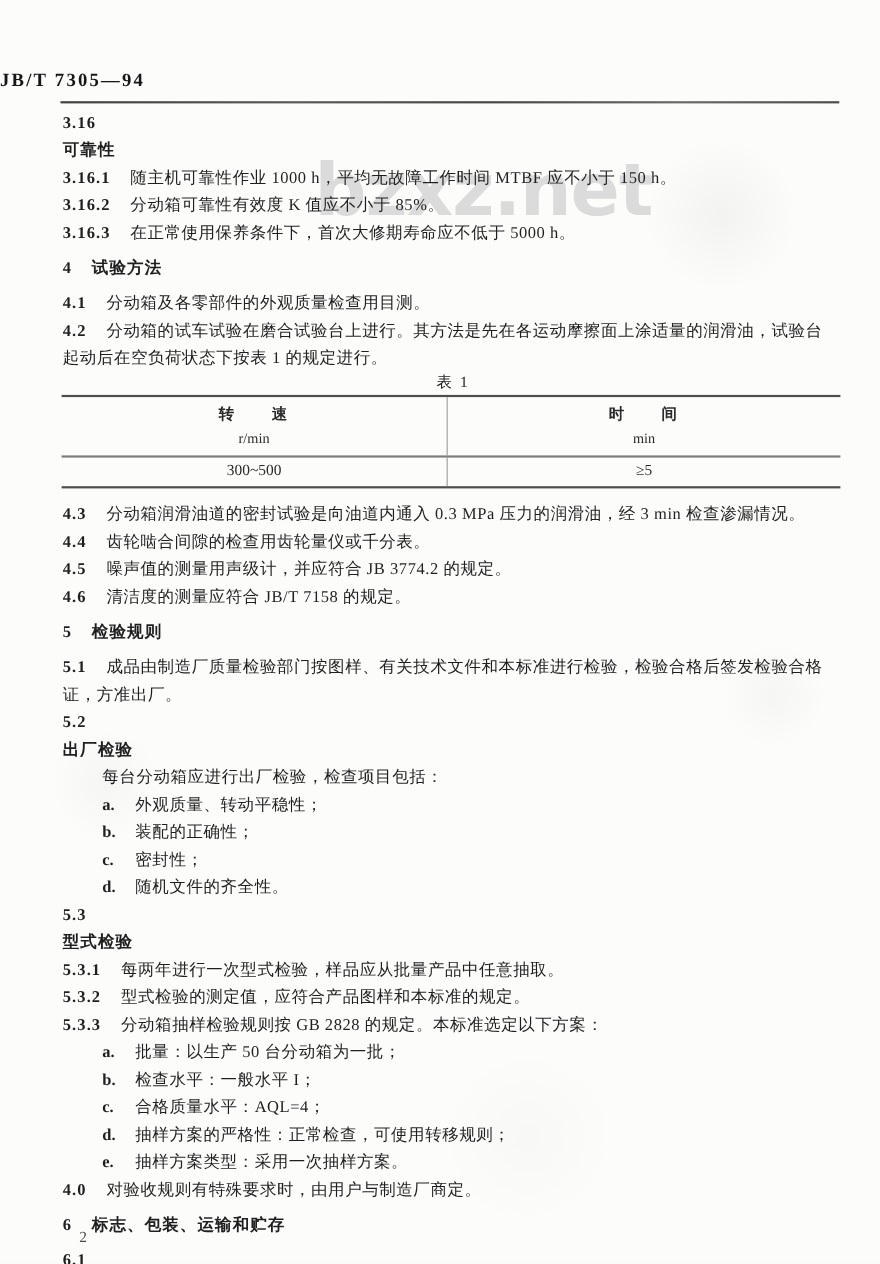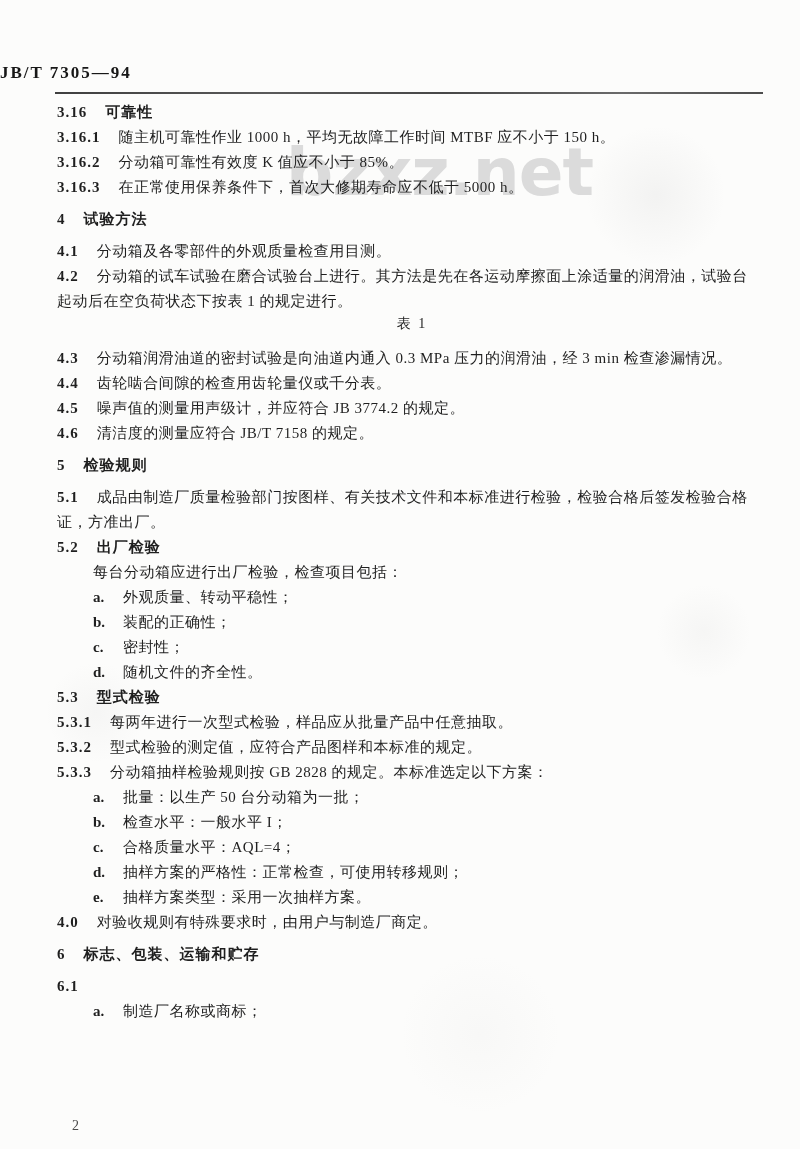"3.16" .heading.lvl2 { flex-direction: none -> column }
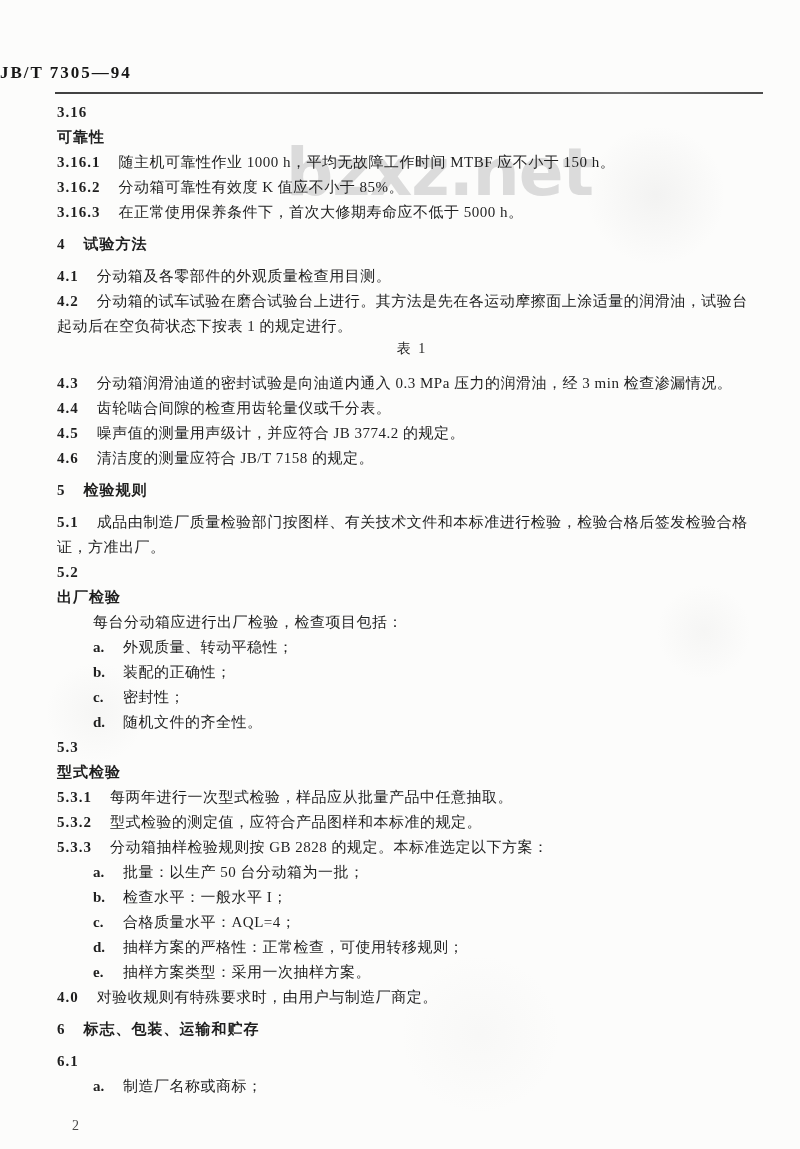"转 速" div.tbl { html: none -> <div> <div> <div> <div>转 速</div> <div>r/min</div> </div> <div> <div>时 间</div> <div>min</div> </div> </div> <div> <div>300~500</div> <div>≥5</div> </div> </div> }
